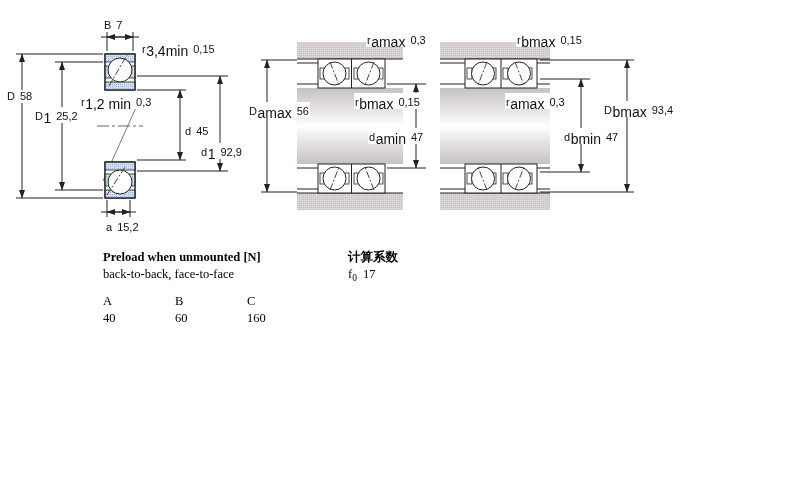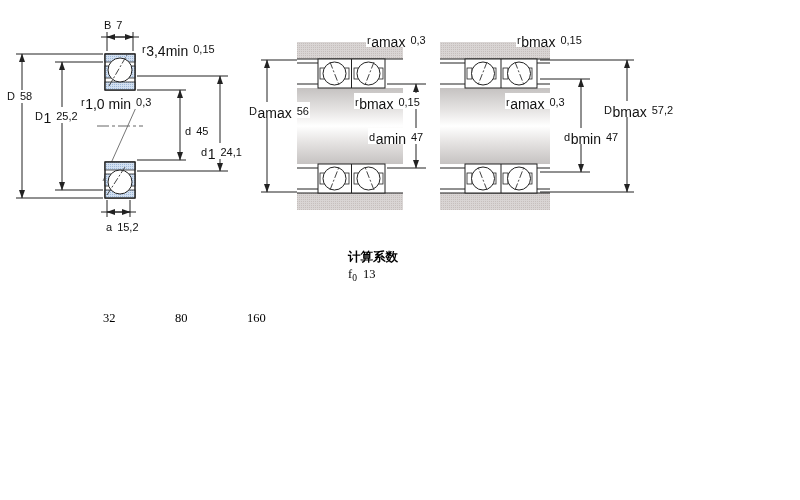"1,0 min" span.sub { text: 1,0 -> 1,2 }
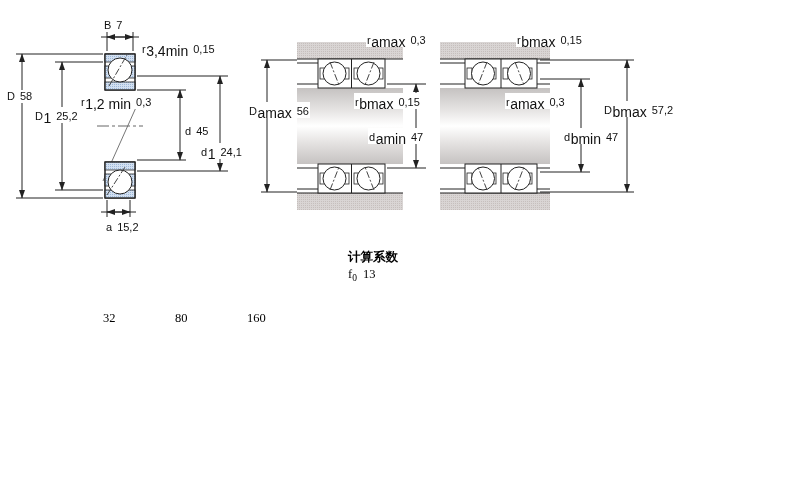"57,2" span.val { text: 57,2 -> 93,4 }
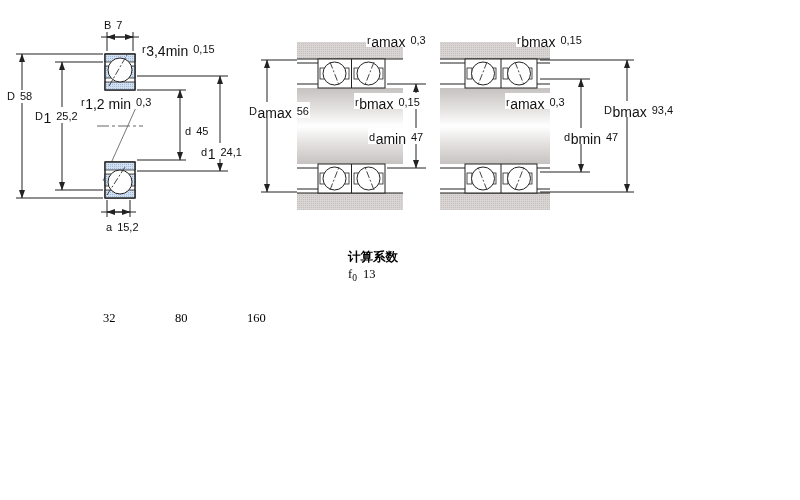"24,1" span.val { text: 24,1 -> 92,9 }
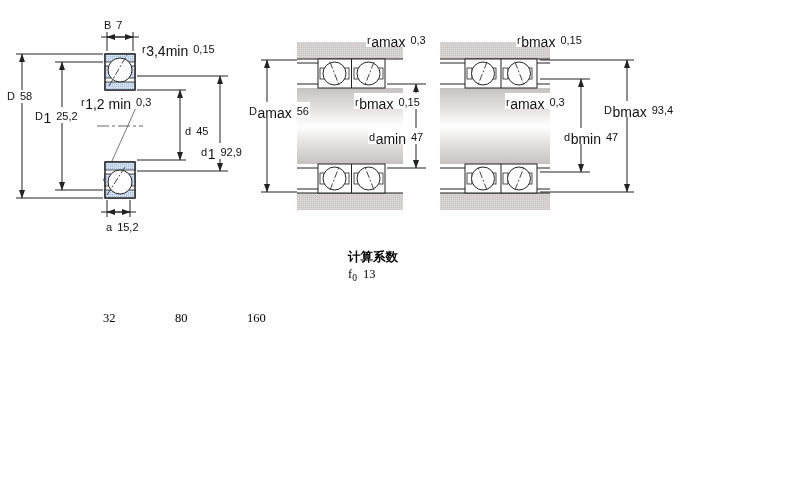"Preload when unmounted [N]" div.txt { html: none -> <div>Preload when unmounted [N]</div> }
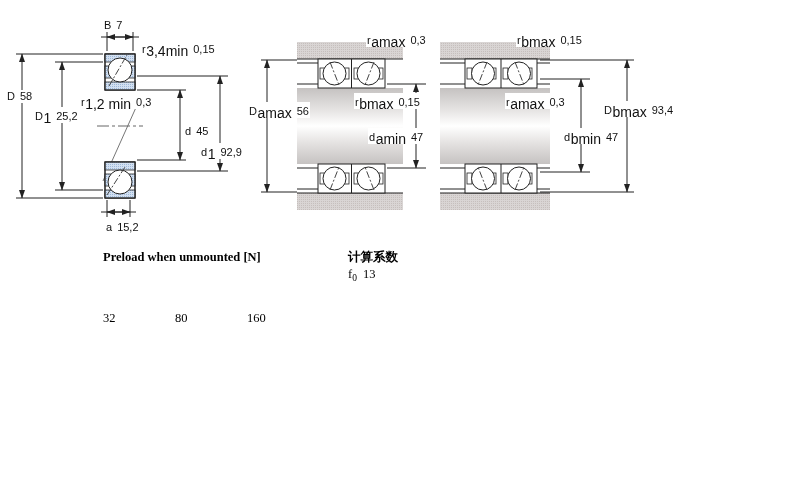"back-to-back, face-to-face" div.txt { html: none -> <div>back-to-back, face-to-face</div> }
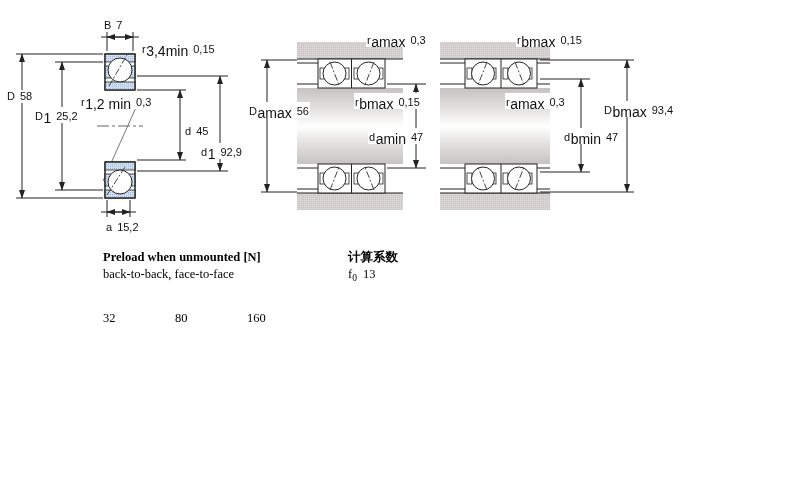"13" span.val { text: 13 -> 17 }
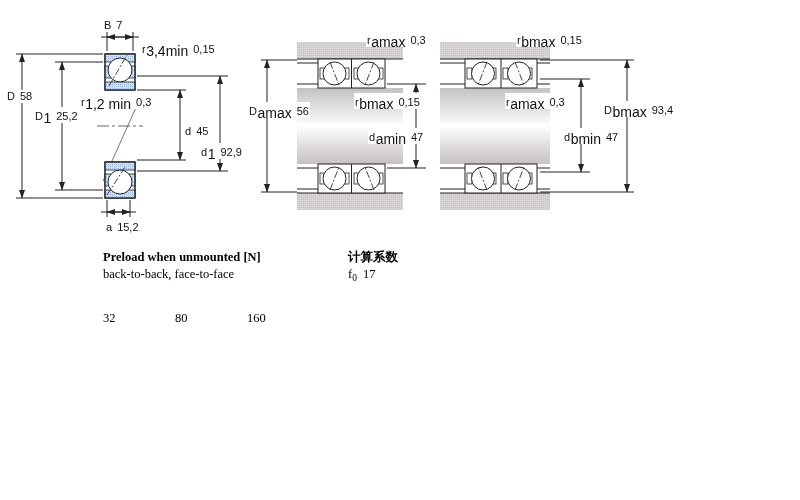"A B C" div.txt { html: none -> <div> <span>A</span><span>B</span><span>C</span> </div> }
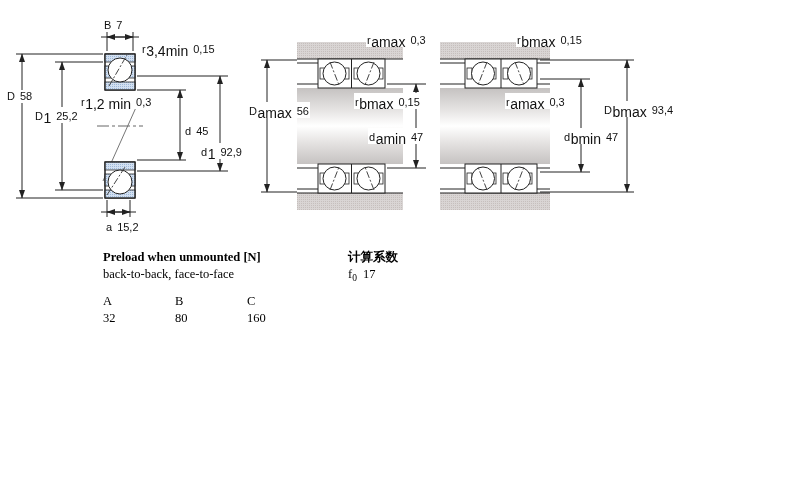"32" span { text: 32 -> 40 }
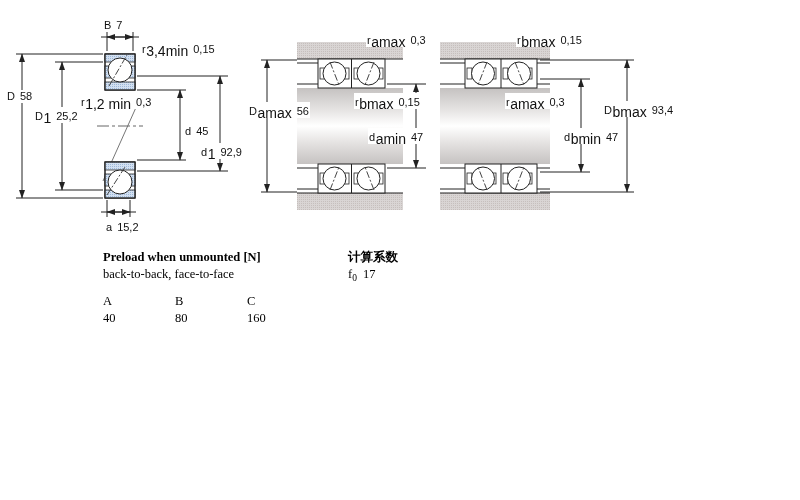"80" span { text: 80 -> 60 }
